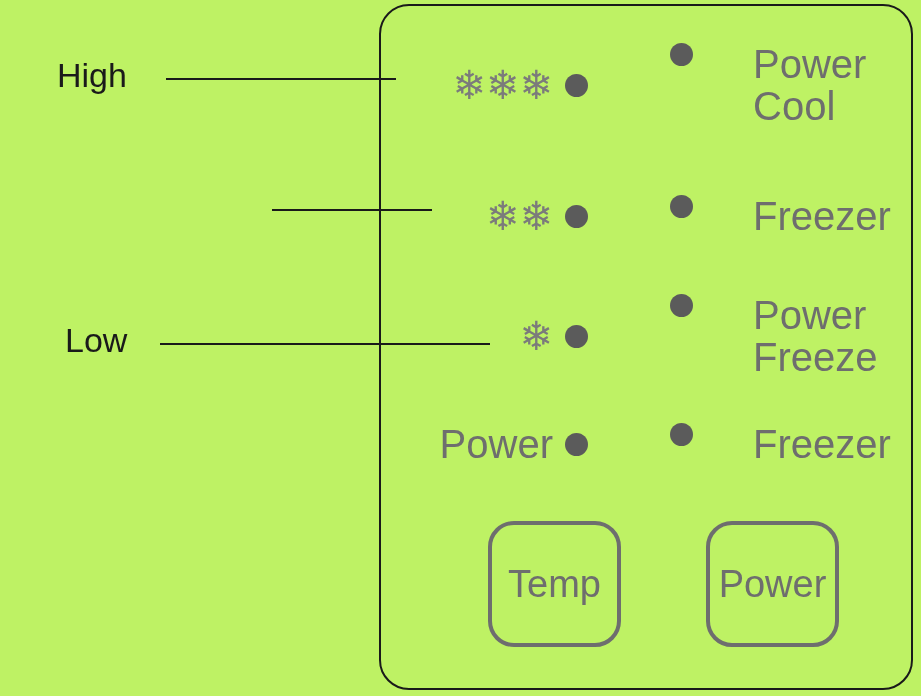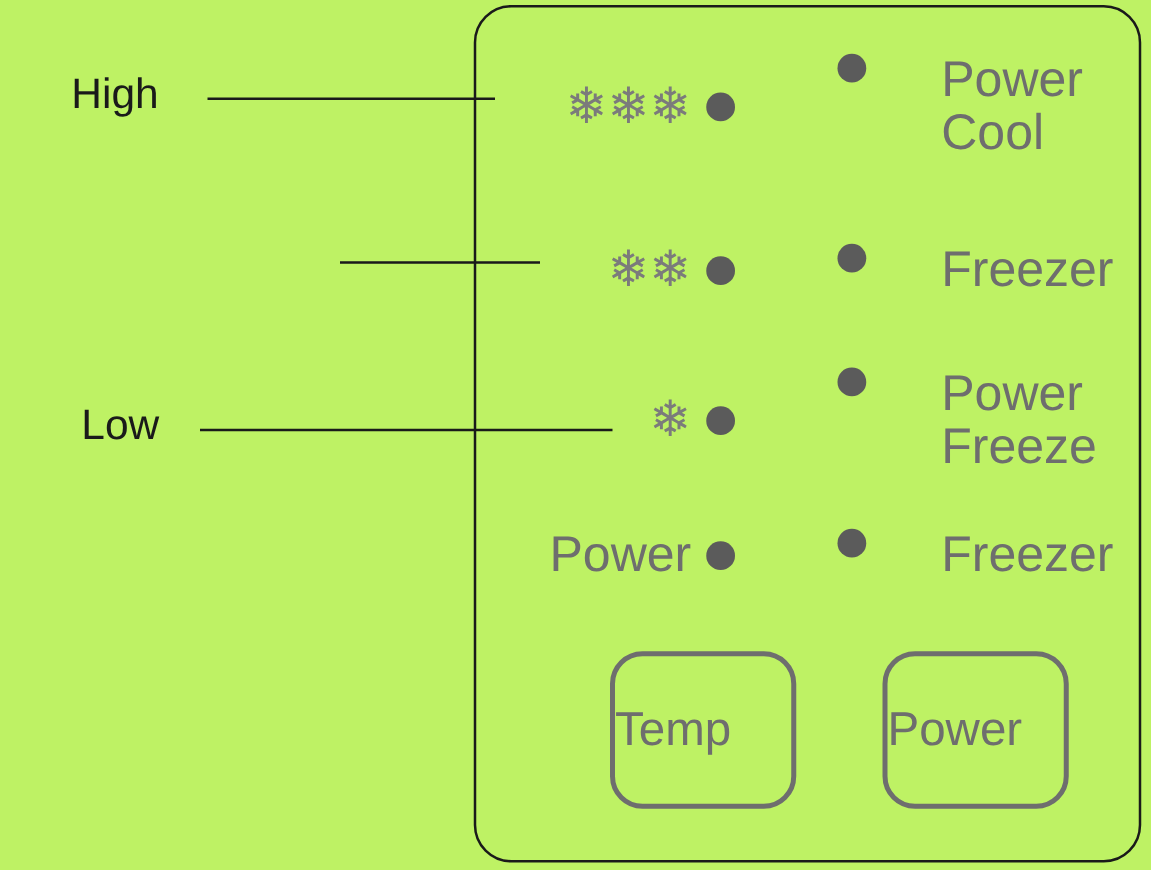"Temp" .panel-btn { justify-content: none -> center; width: 149px -> 133px }
